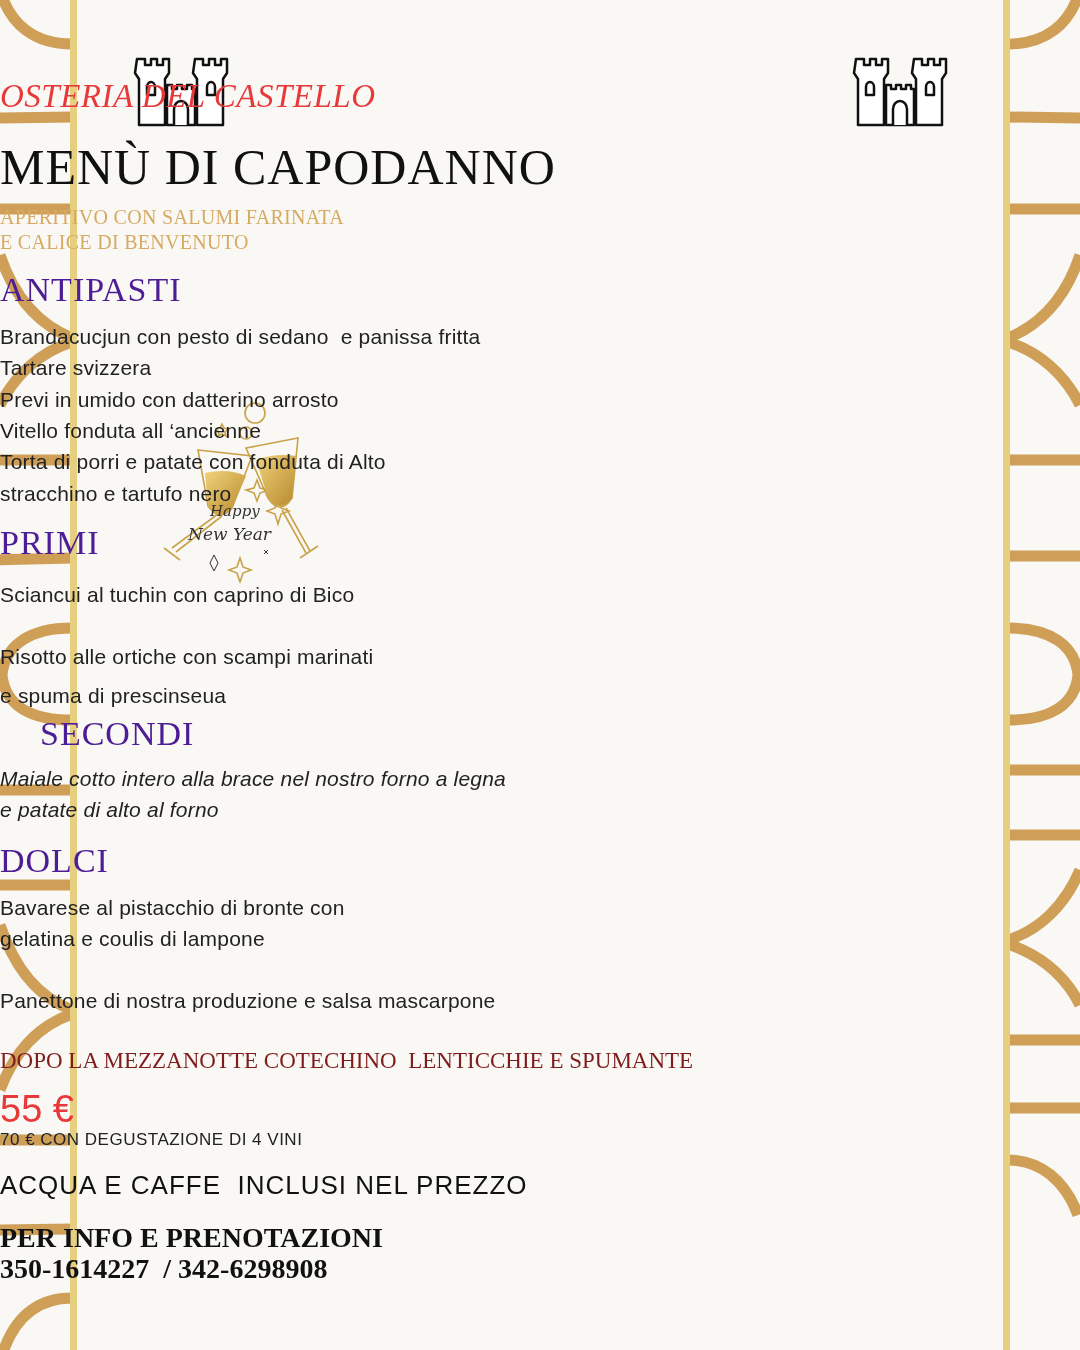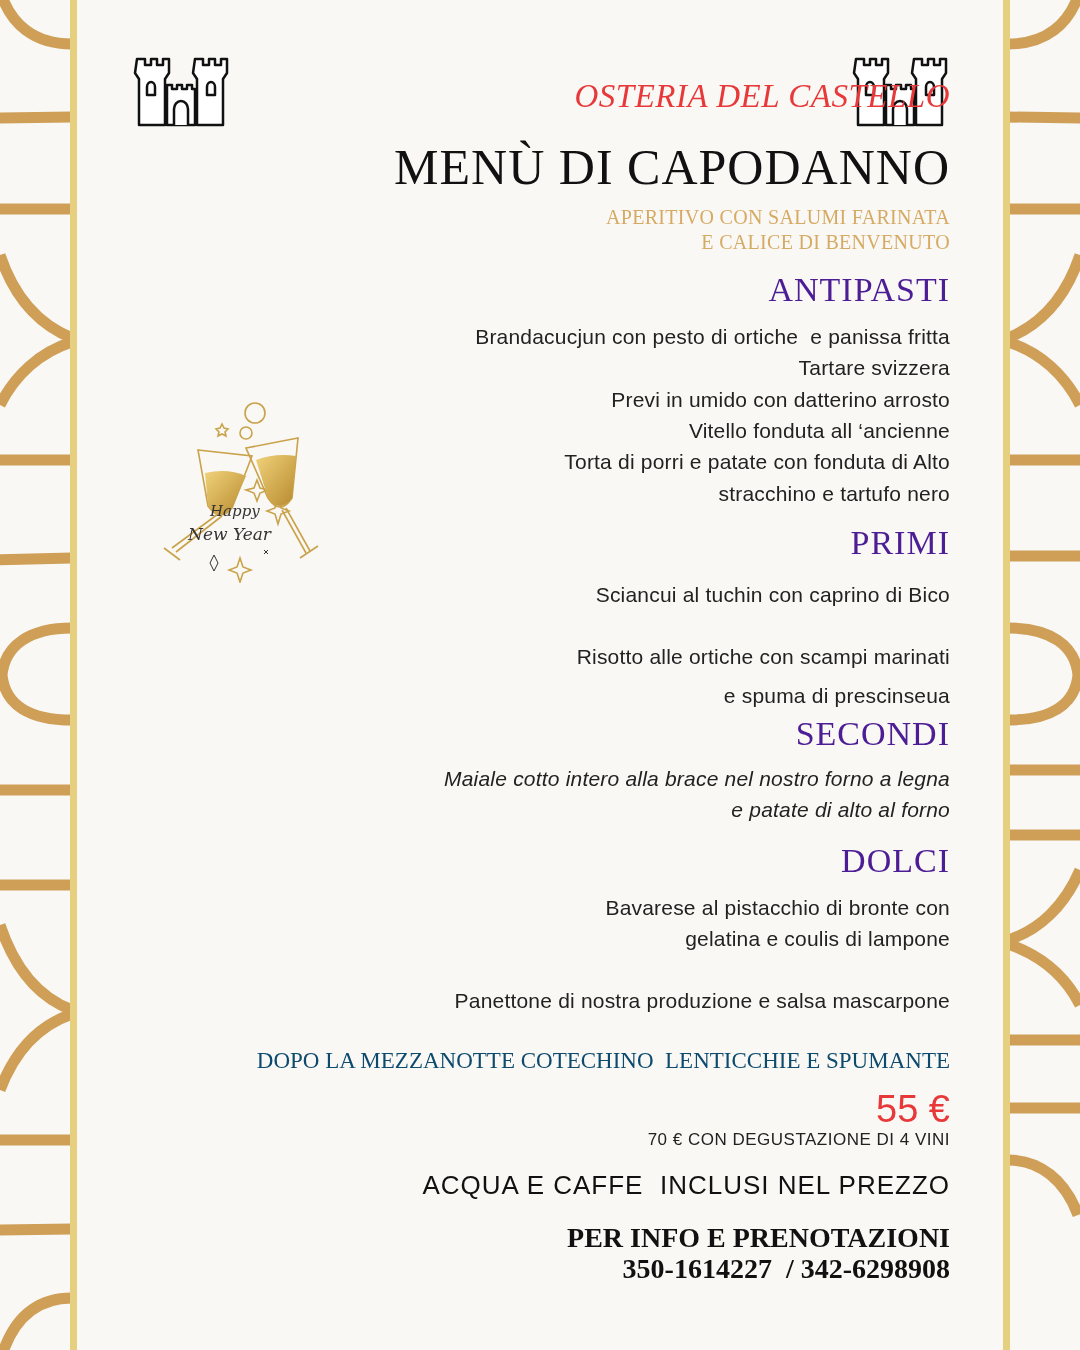"OSTERIA DEL CASTELLO" .line { text-align: right -> left }
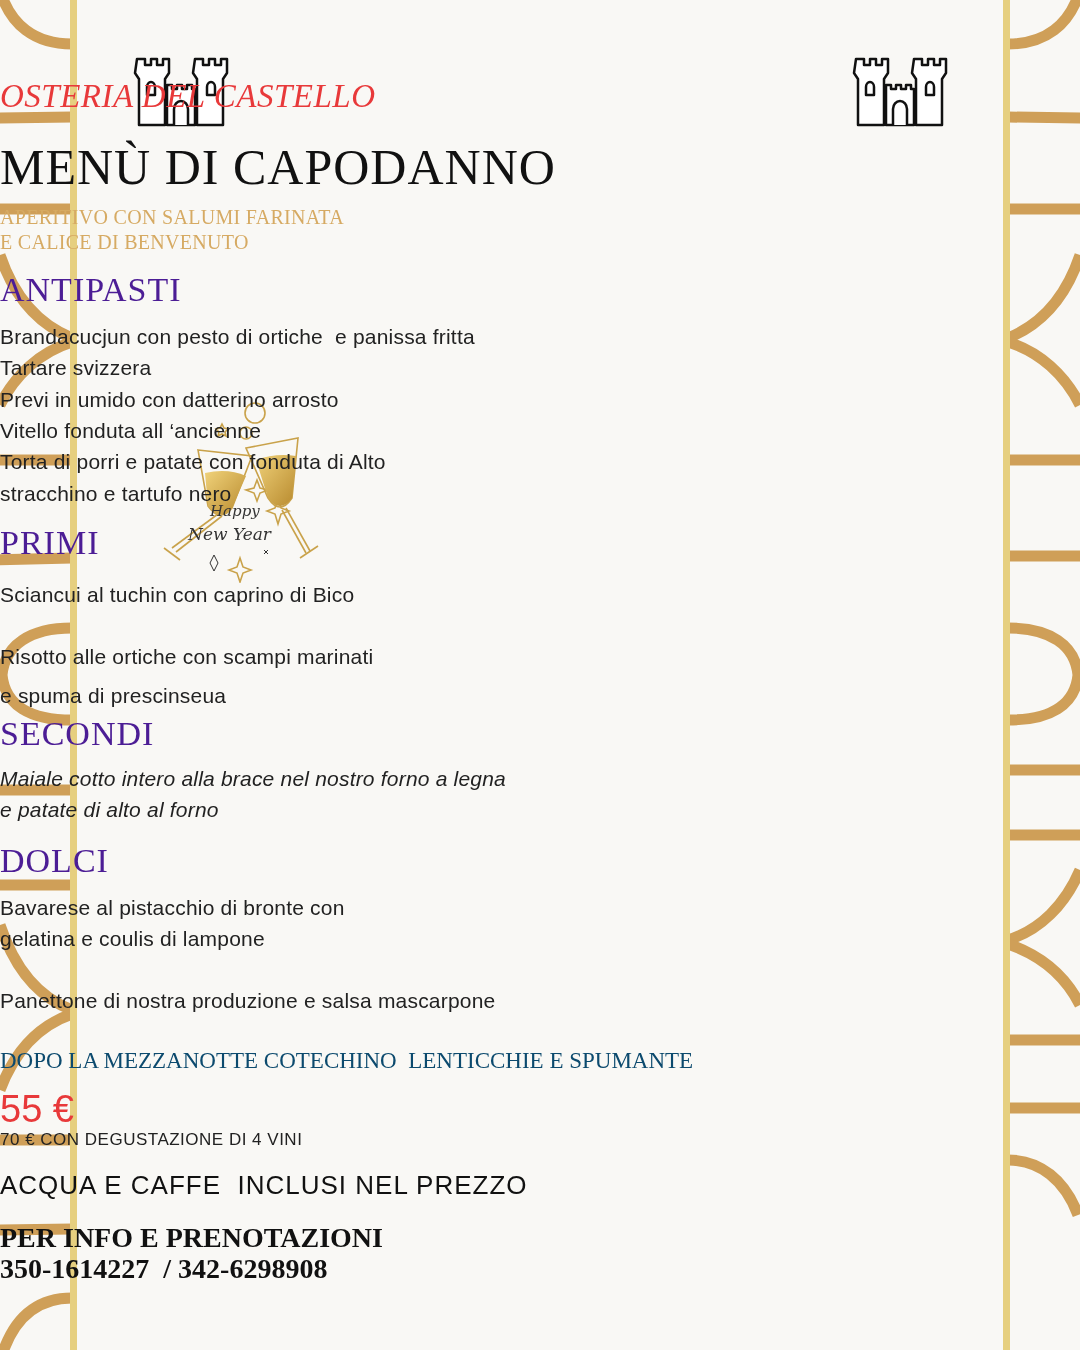"Brandacucjun con pesto di ortiche" div.line { text: ortiche -> sedano }
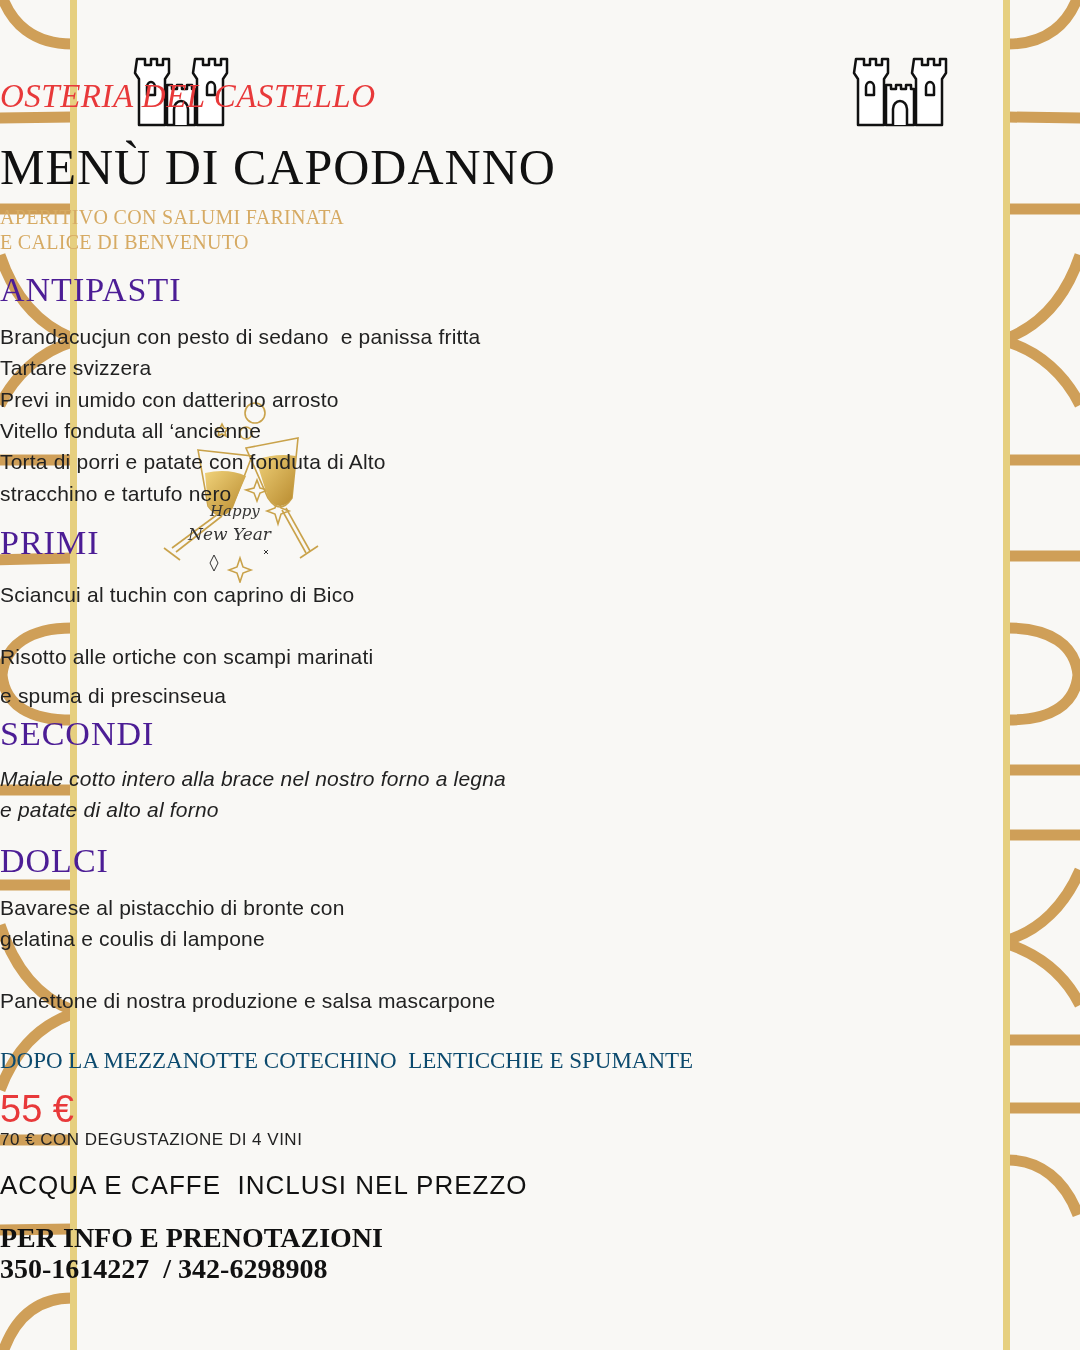"SECONDI" div.line { margin-left: none -> 40px }
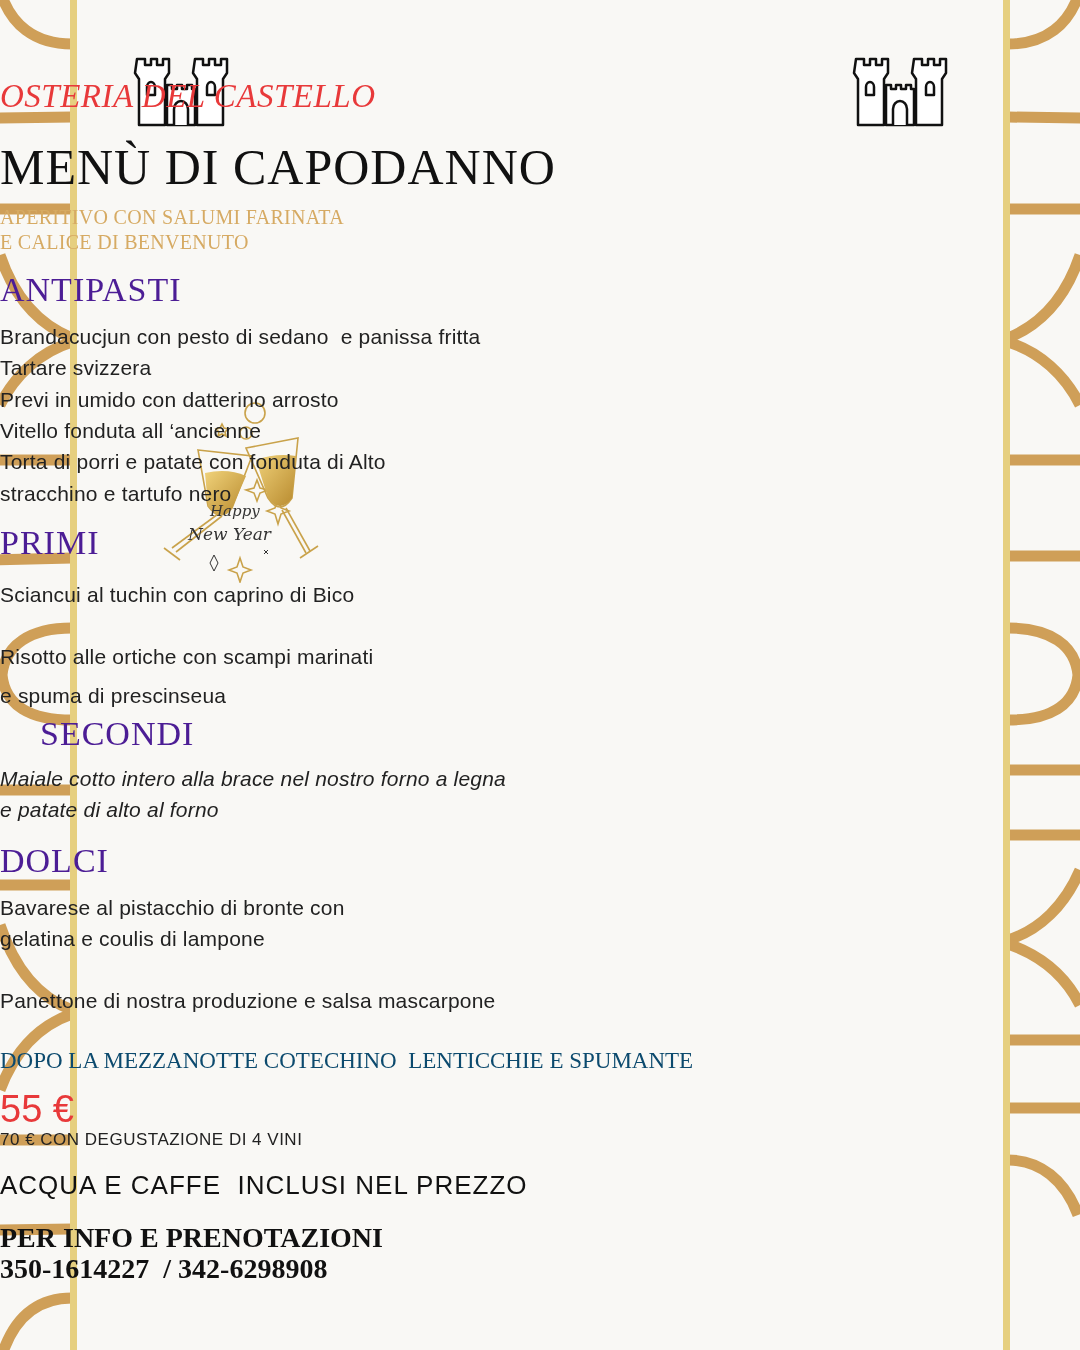"DOPO LA MEZZANOTTE COTECHINO LENTICCHIE" .midnight { color: #0c4a6e -> #7f1d1d }
